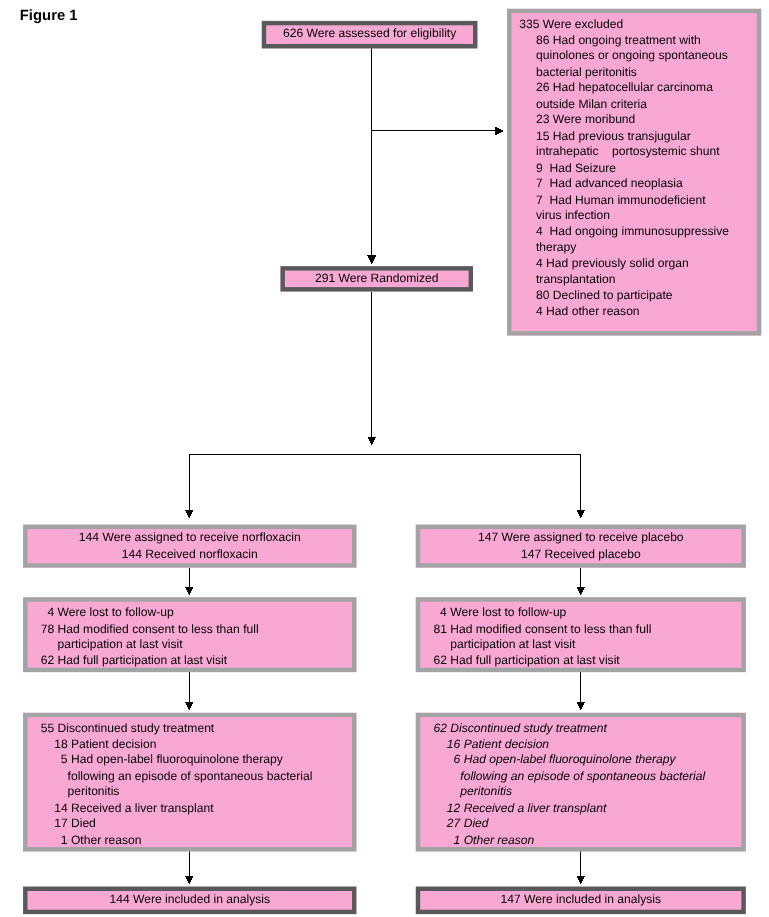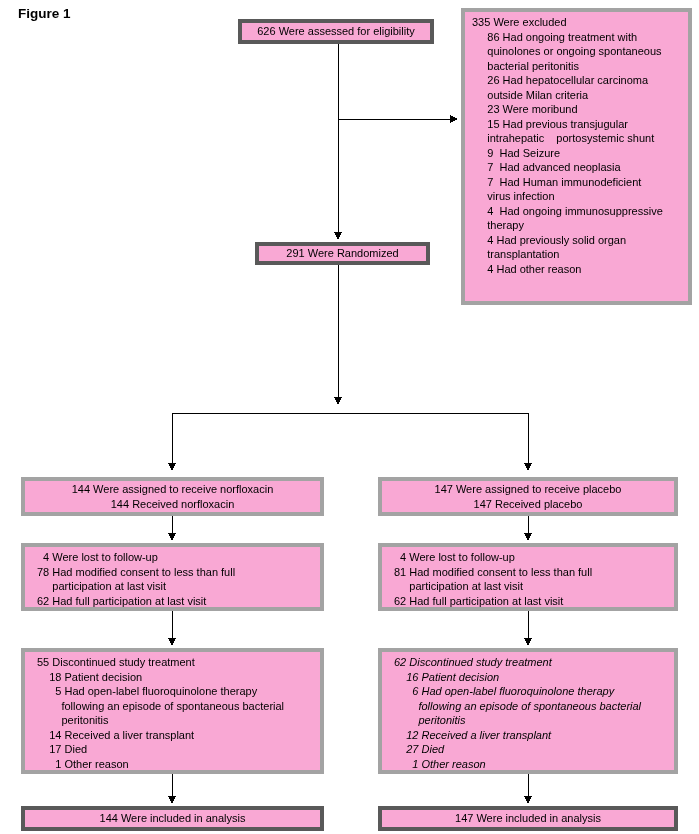"80 Declined to participate" div.ln { html: none -> <div> 80 Declined to participate</div> }
